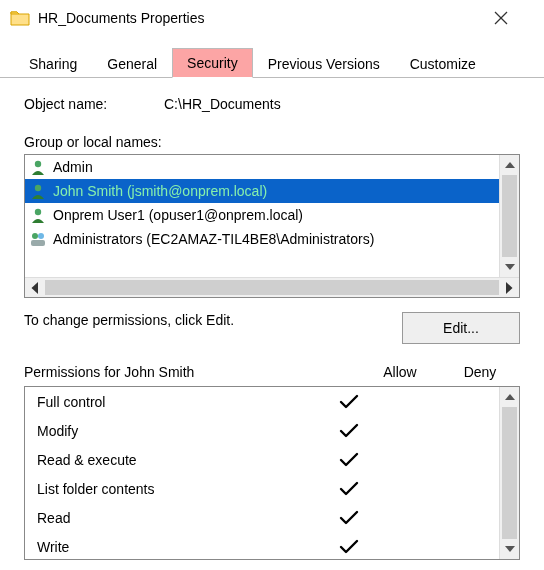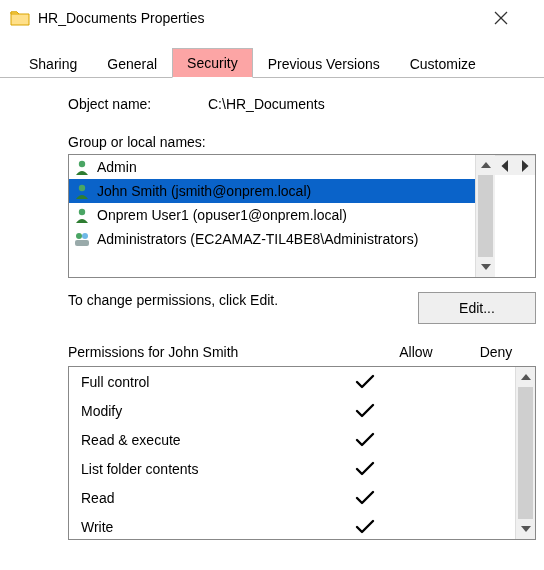"Object name:" .content { margin-left: 44px -> none; padding: 18px 8px 0 24px -> 18px 24px 0 24px }
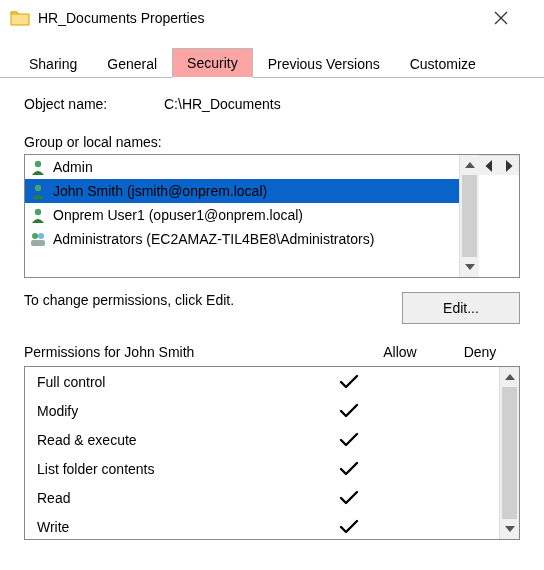"Admin" .listbox-wrap { flex-direction: row -> column; height: 124px -> 144px }
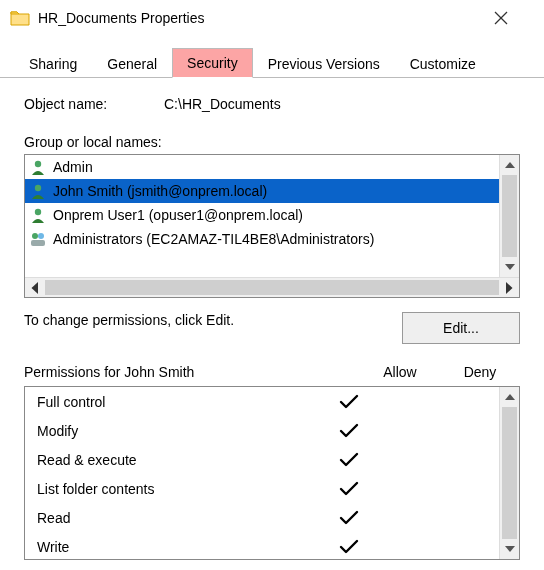"John Smith (jsmith@onprem.local)" .user-row.selected { color: #000000 -> #86efac }
